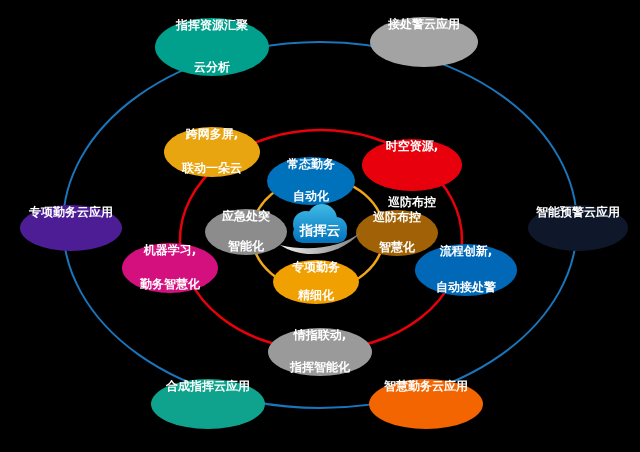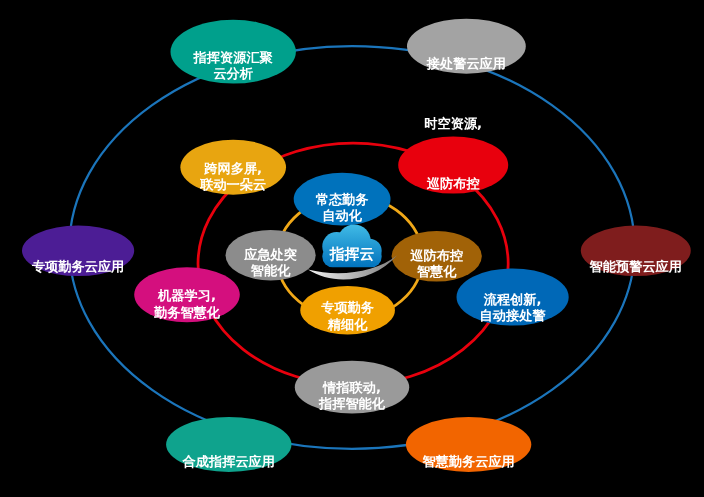"指挥资源汇聚" .bubble { justify-content: flex-end -> space-between }
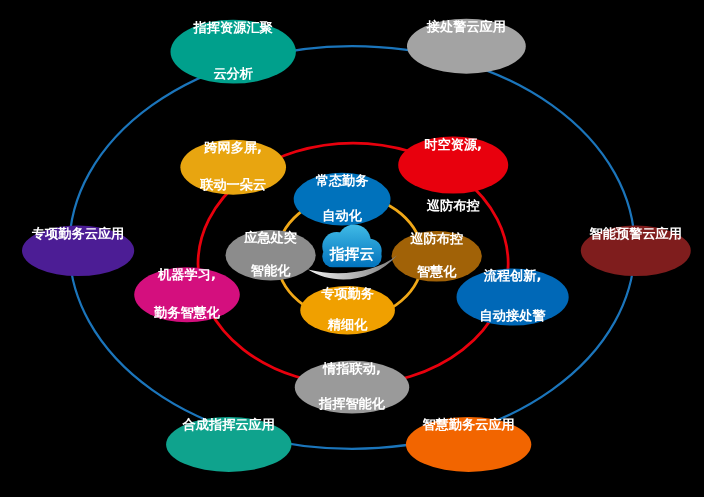"时空资源," div.bubble { top: 150px -> 165px }
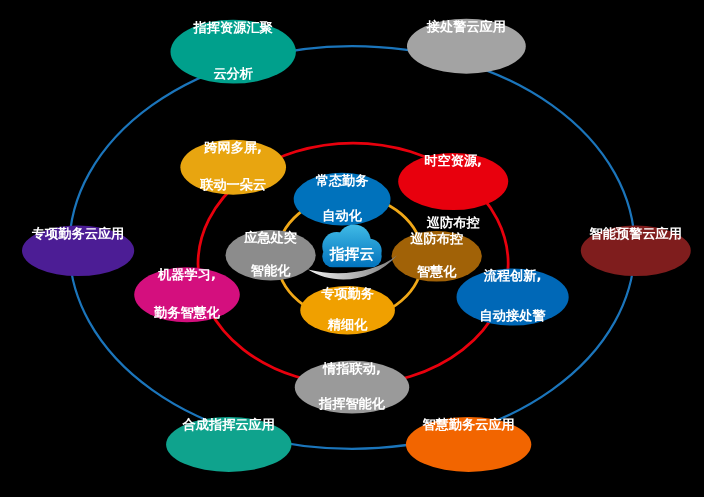"智能预警云应用" div.bubble { background: #7f1d1d -> #0f172a }
